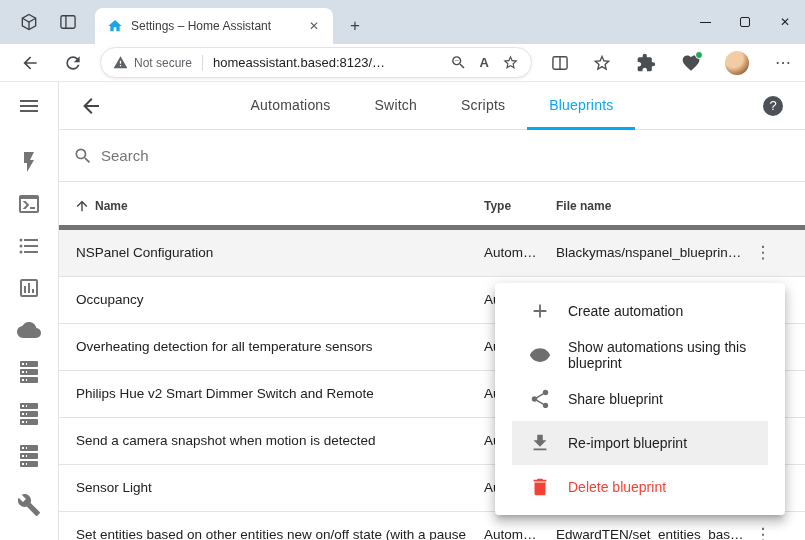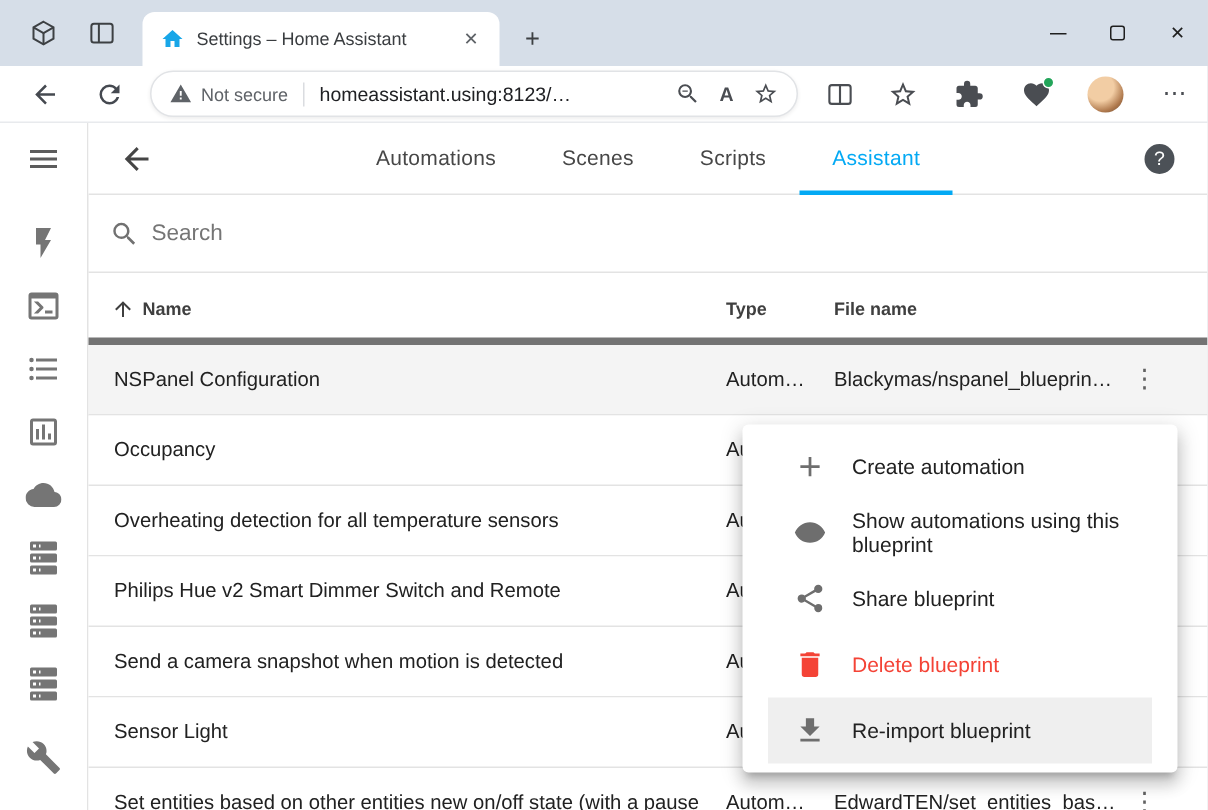"homeassistant.using:8123/…" span.addr-url { text: homeassistant.using:8123/ -> homeassistant.based:8123/ }
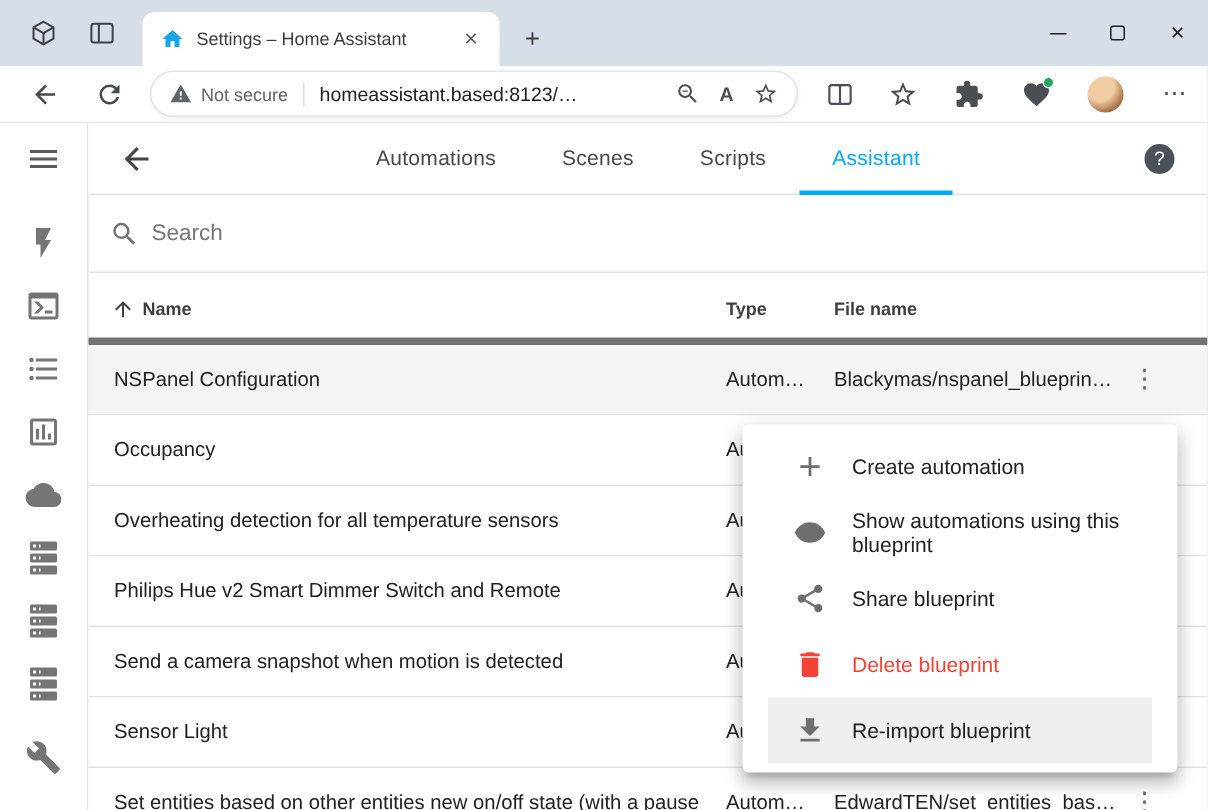"Scenes" div.ha-tab { text: Scenes -> Switch }
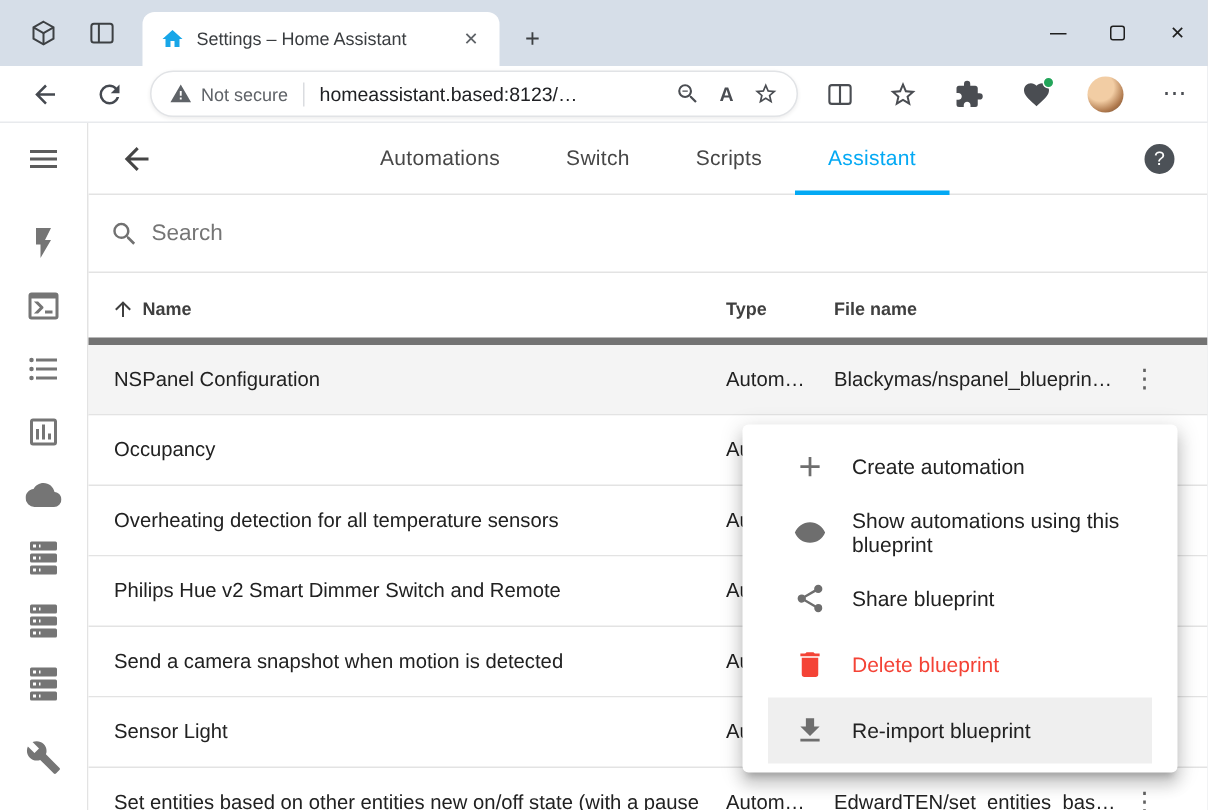"Assistant" div.ha-tab { text: Assistant -> Blueprints }
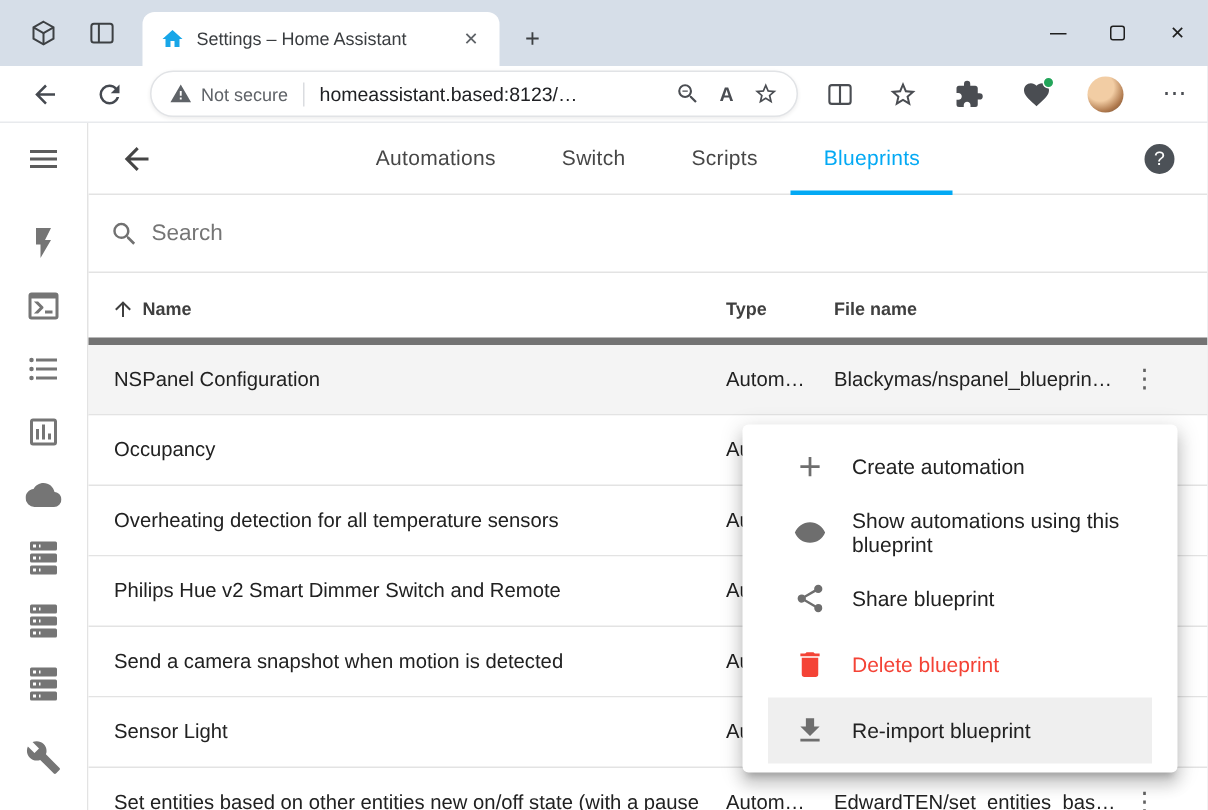"Delete blueprint" div.menu-item { order: before "Re-import blueprint" -> after "Re-import blueprint" }
